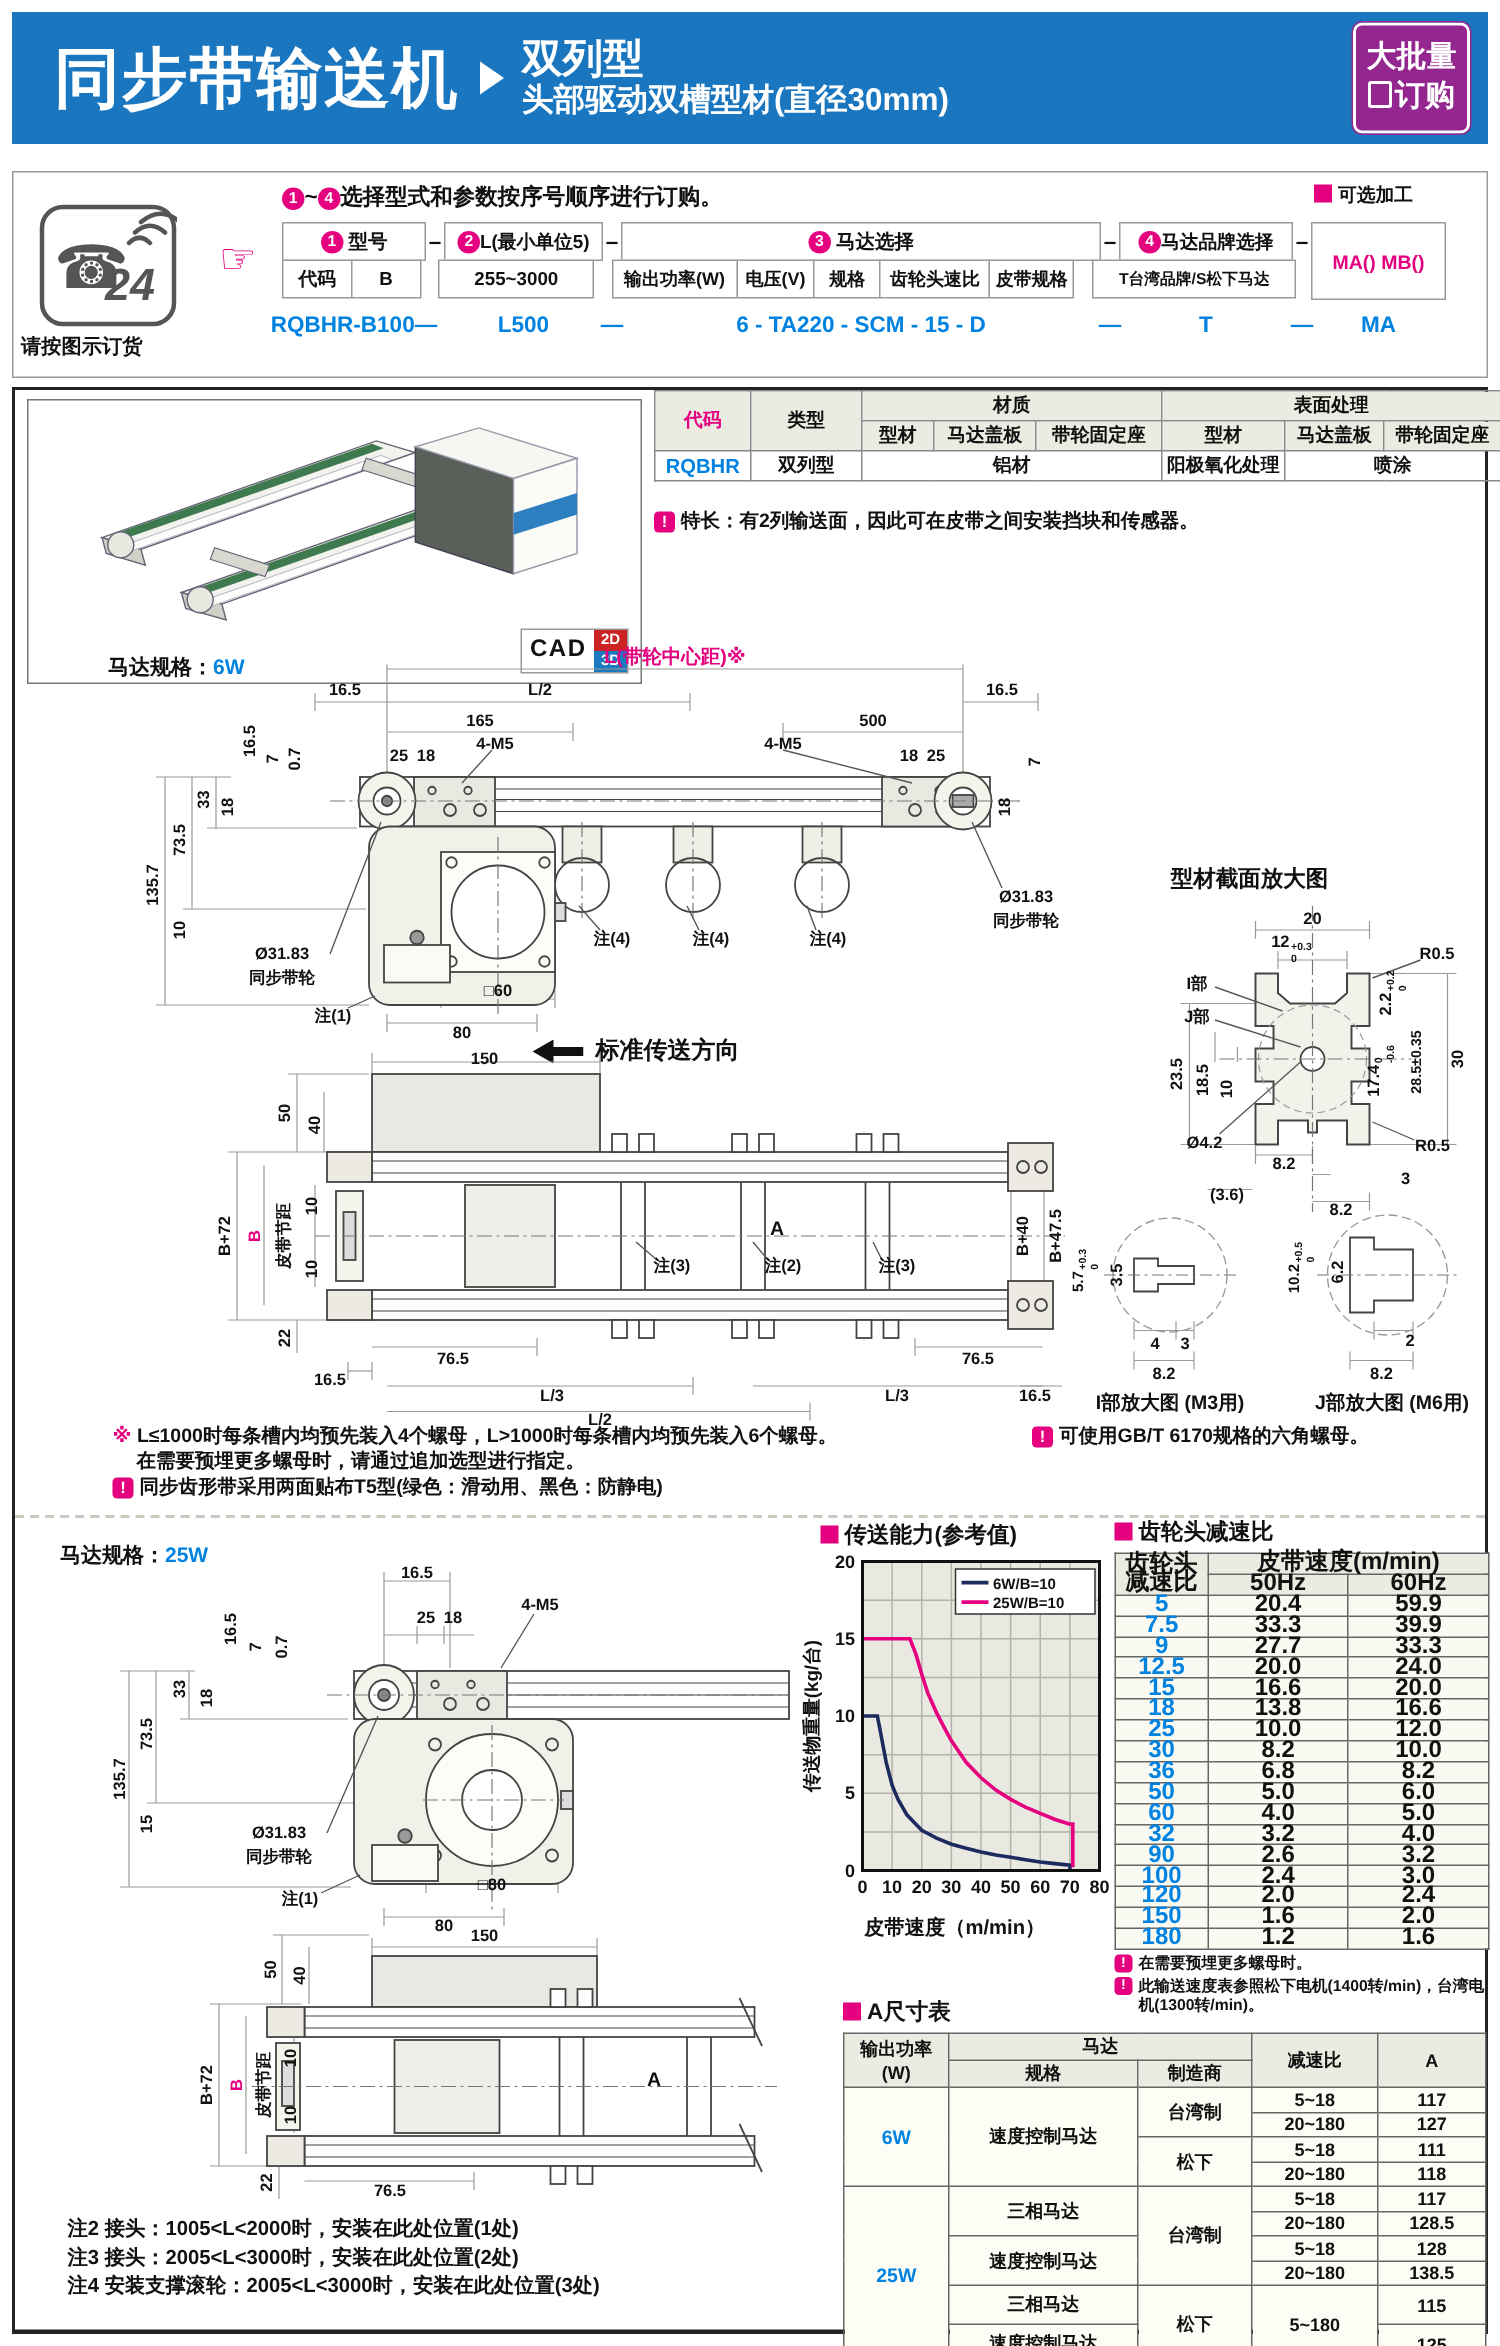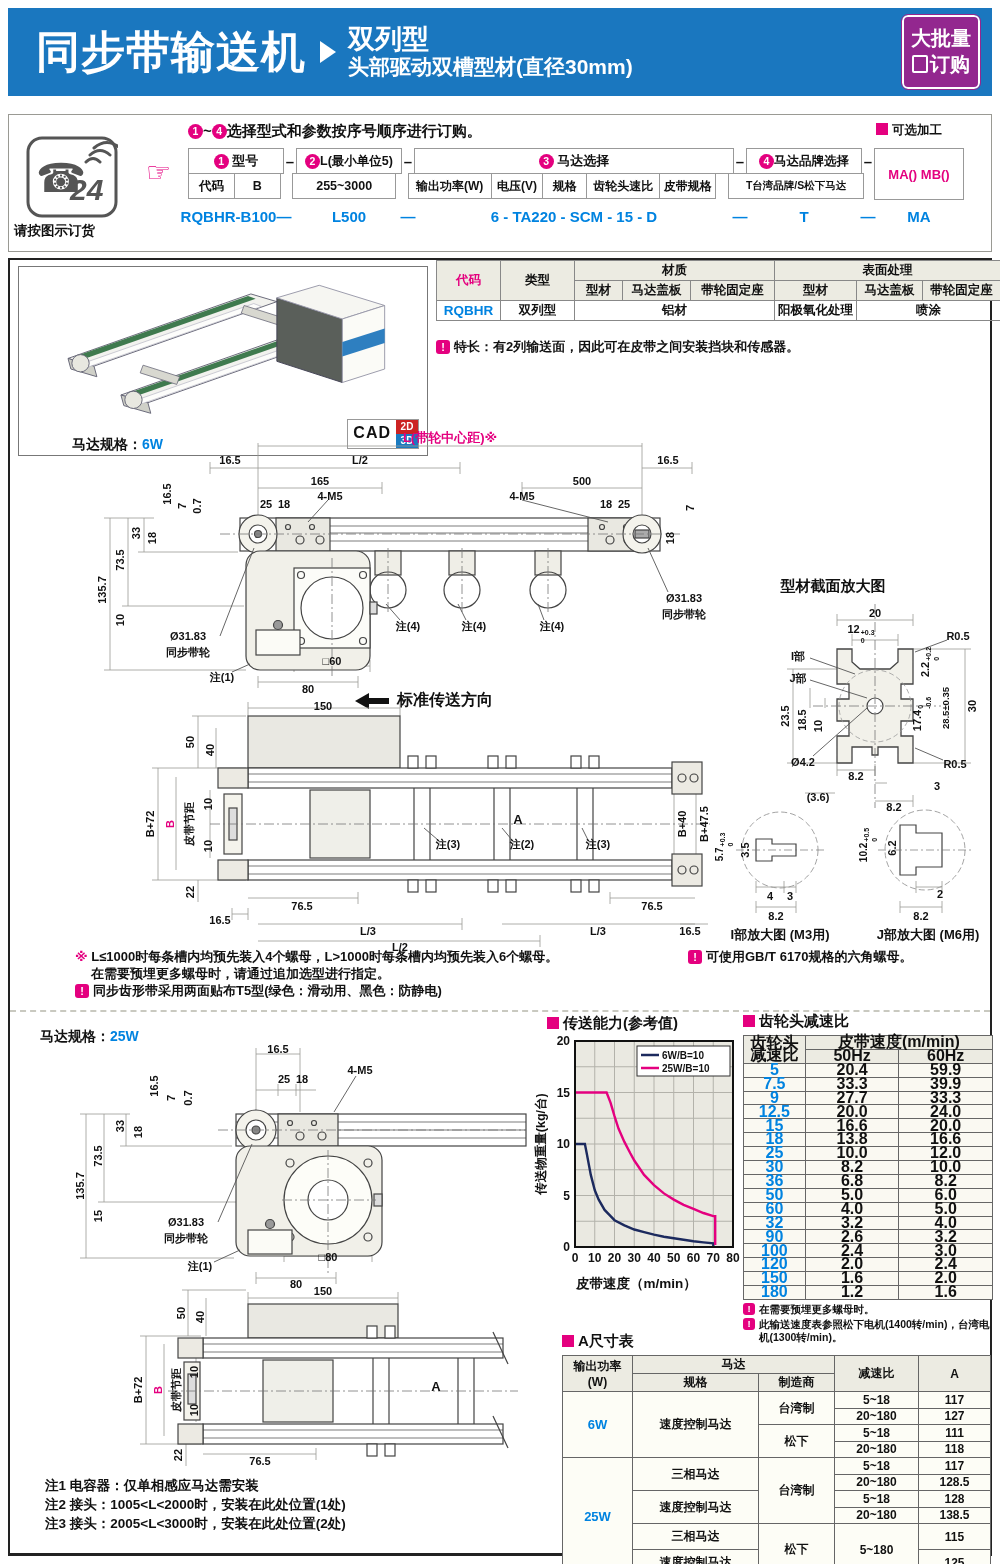"注1 电容器：仅单相感应马达需安装" div { html: <div>注1 电容器：仅单相感应马达需安装</div> -> none }
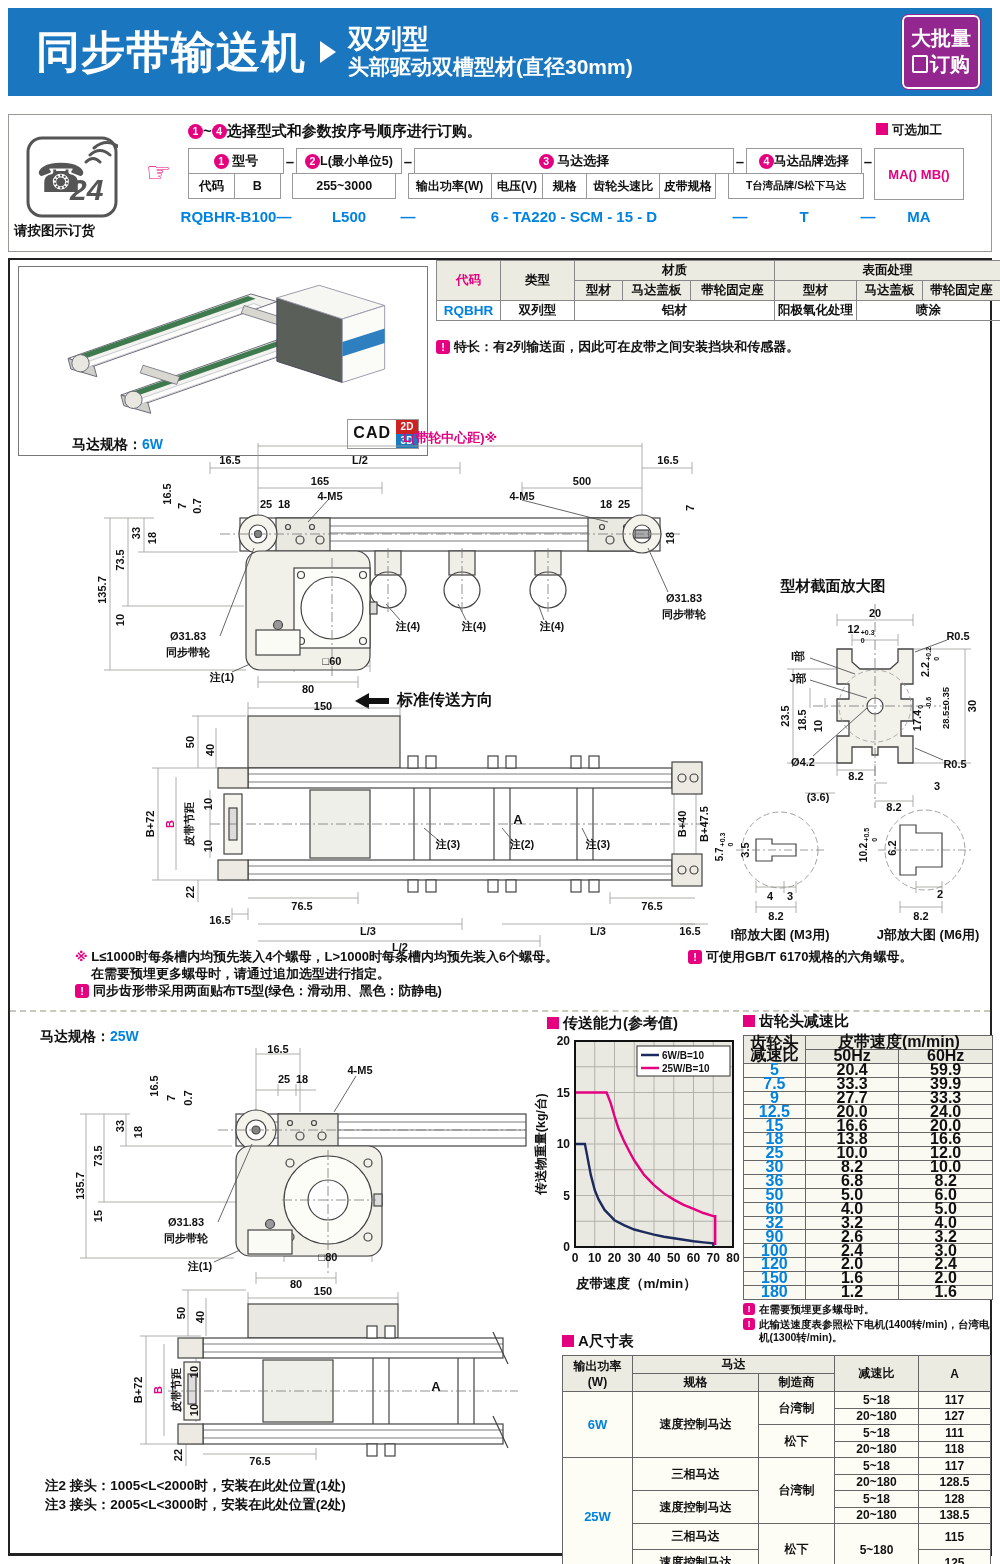"注4 安装支撑滚轮：2005<L<3000时，安装在此处位置(3处)" div { html: none -> <div>注4 安装支撑滚轮：2005&lt;L&lt;3000时，安装在此处位置(3处)</div> }
